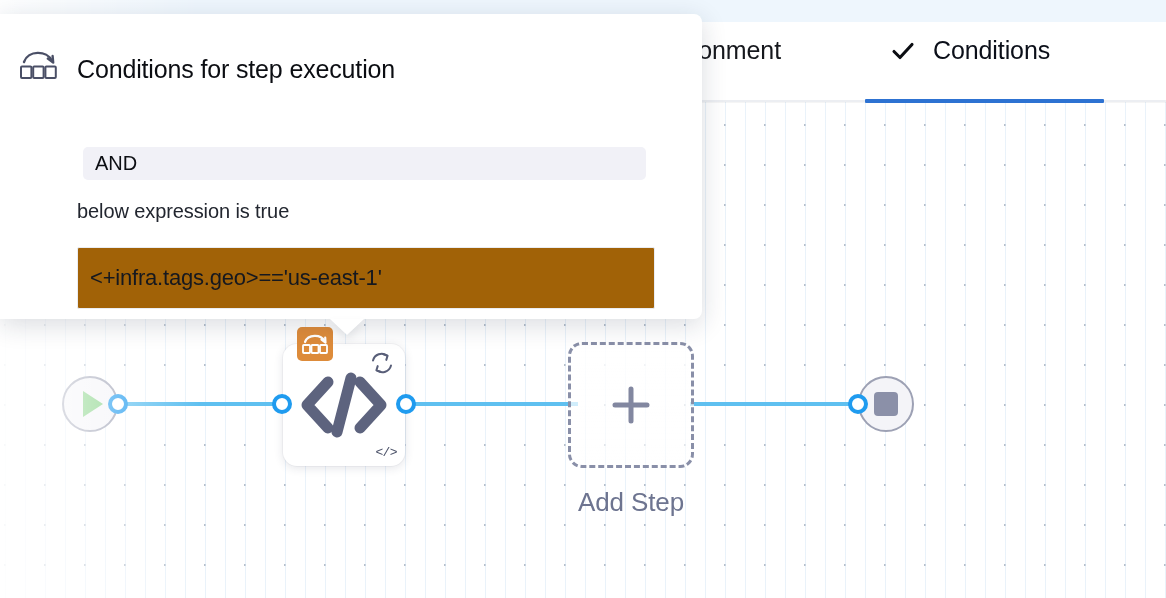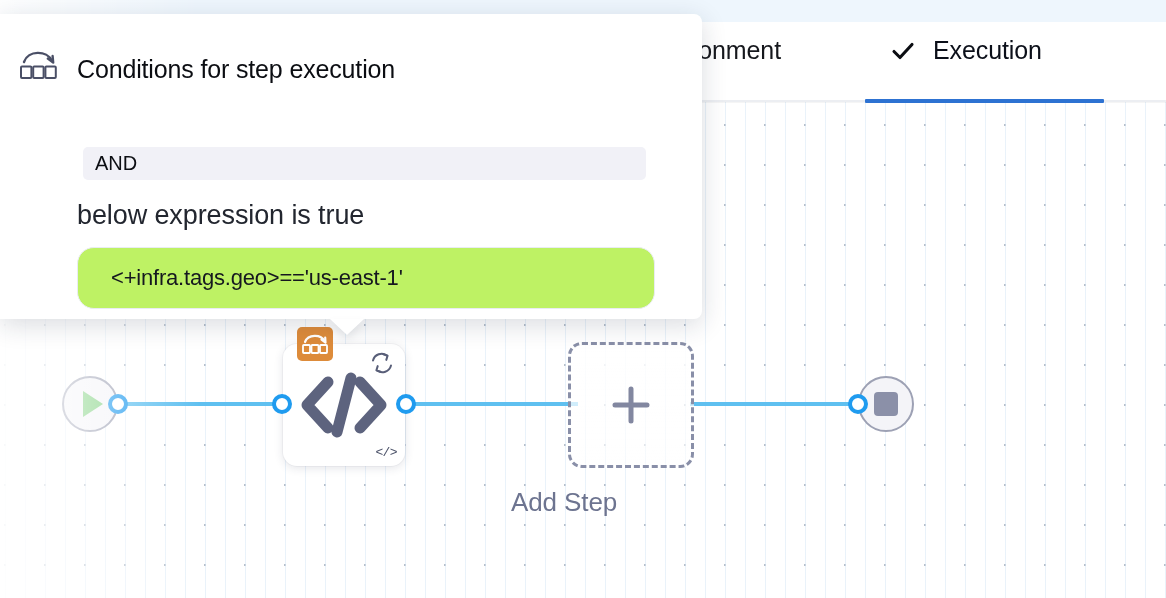"Execution" span { text: Execution -> Conditions }
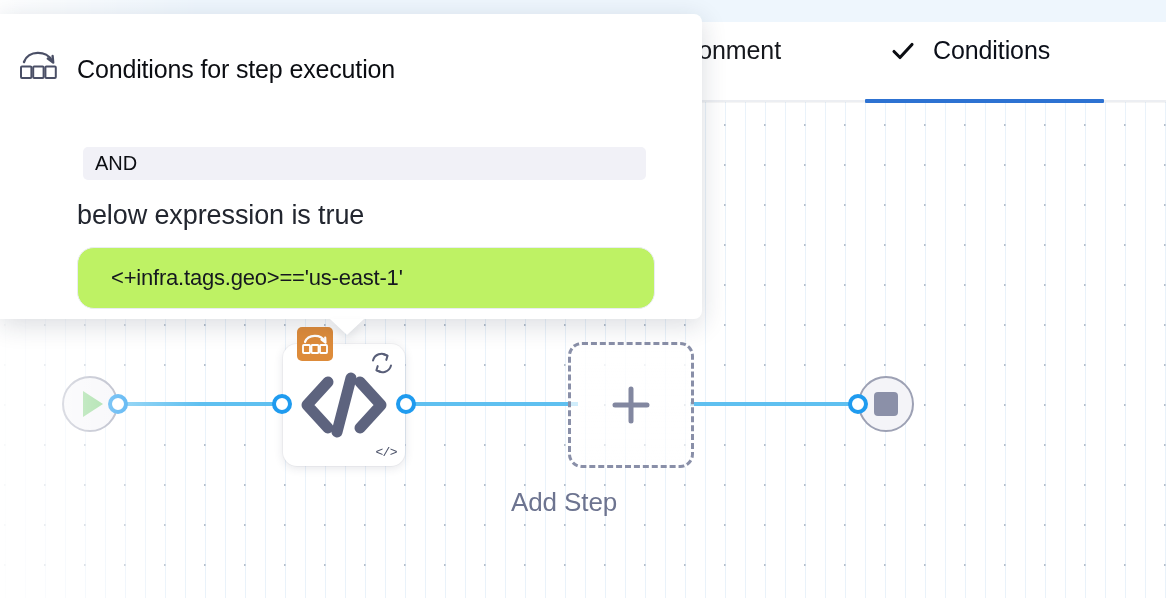"below expression is true" .pop-line2 { font-size: 27px -> 20px }
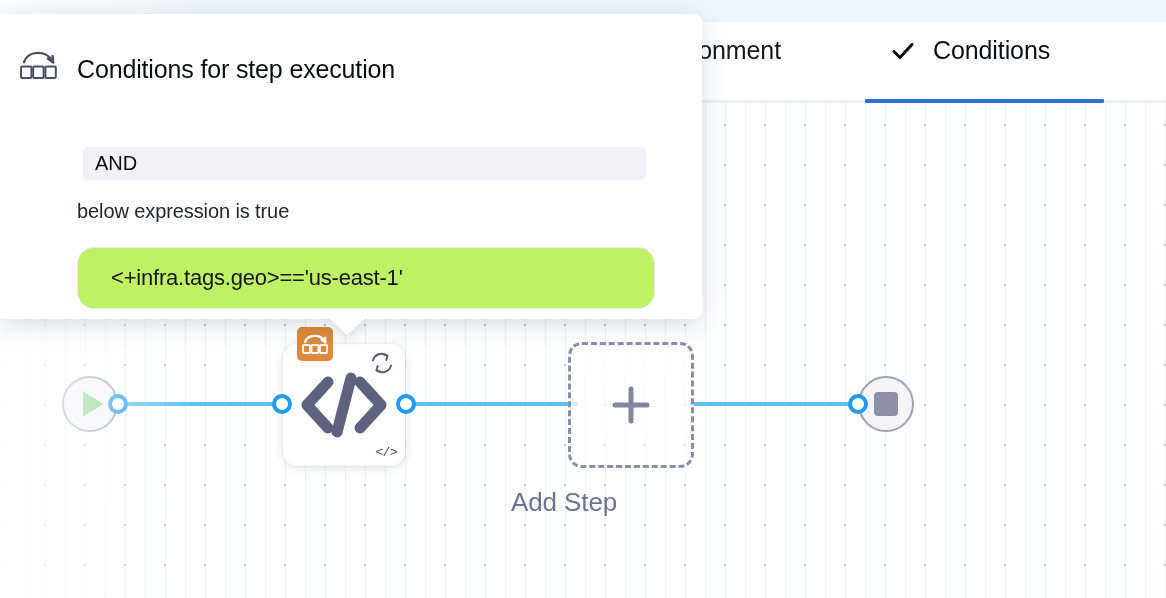"<+infra.tags.geo>=='us-east-1'" .pop-expr { background: #bef264 -> #a16207; border-radius: 17px -> 2px; padding-left: 33px -> 12px }
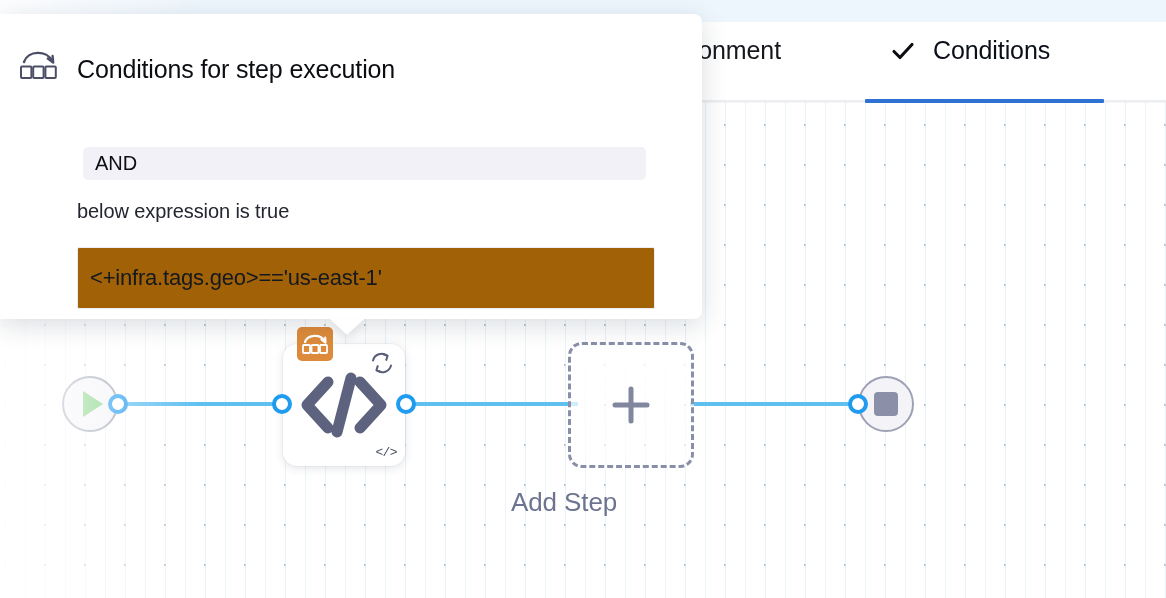"Add Step" .add-step-label { text-align: none -> center }
